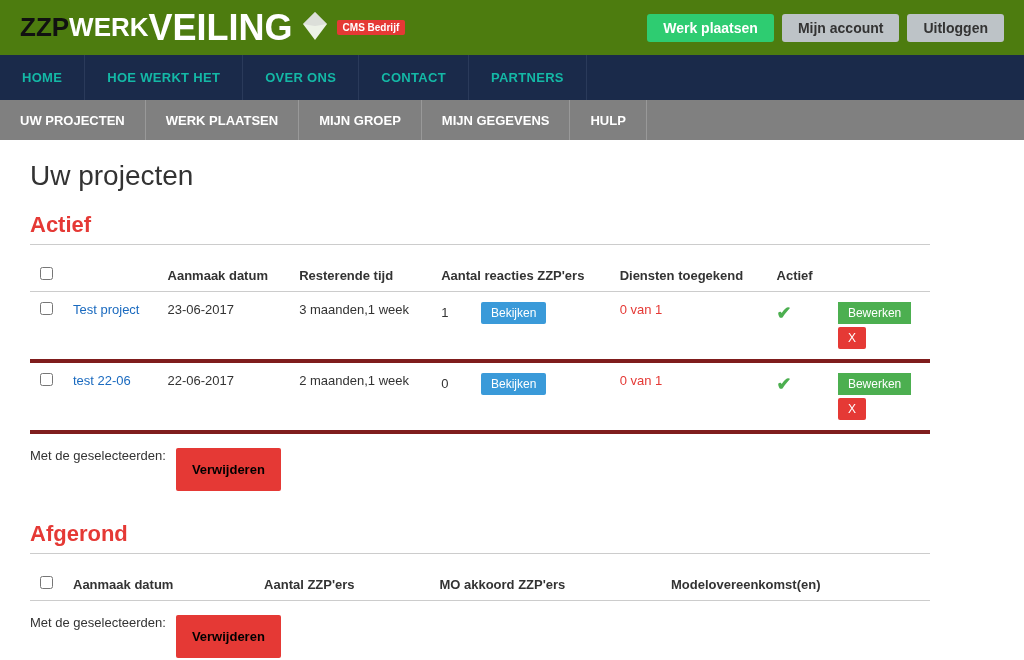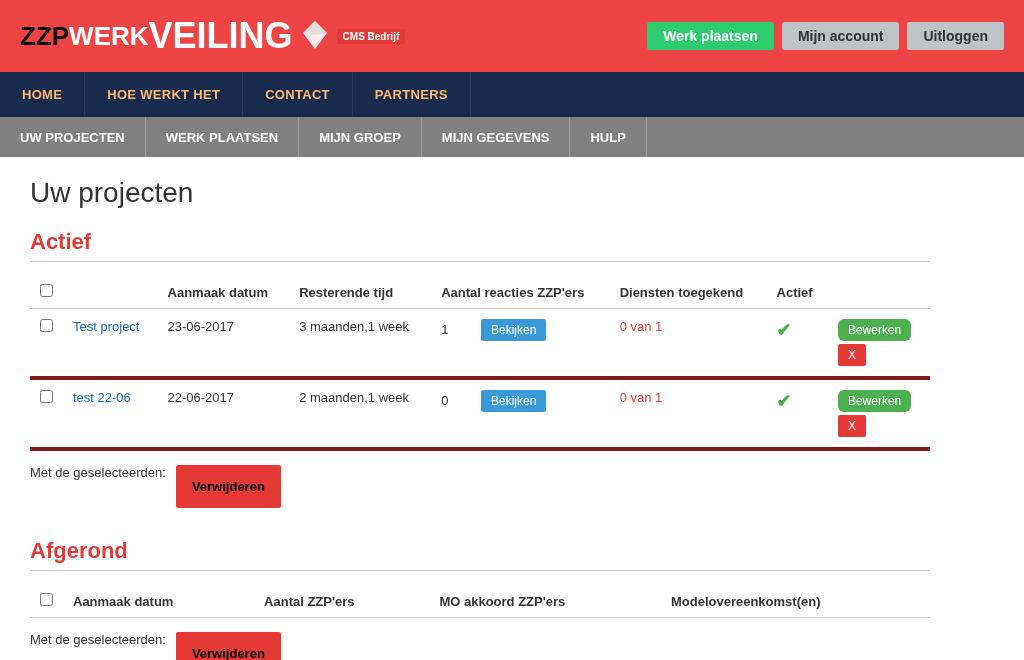"ZZP" .top-bar { background: #ef4444 -> #4d7c0f; height: 72px -> 55px }
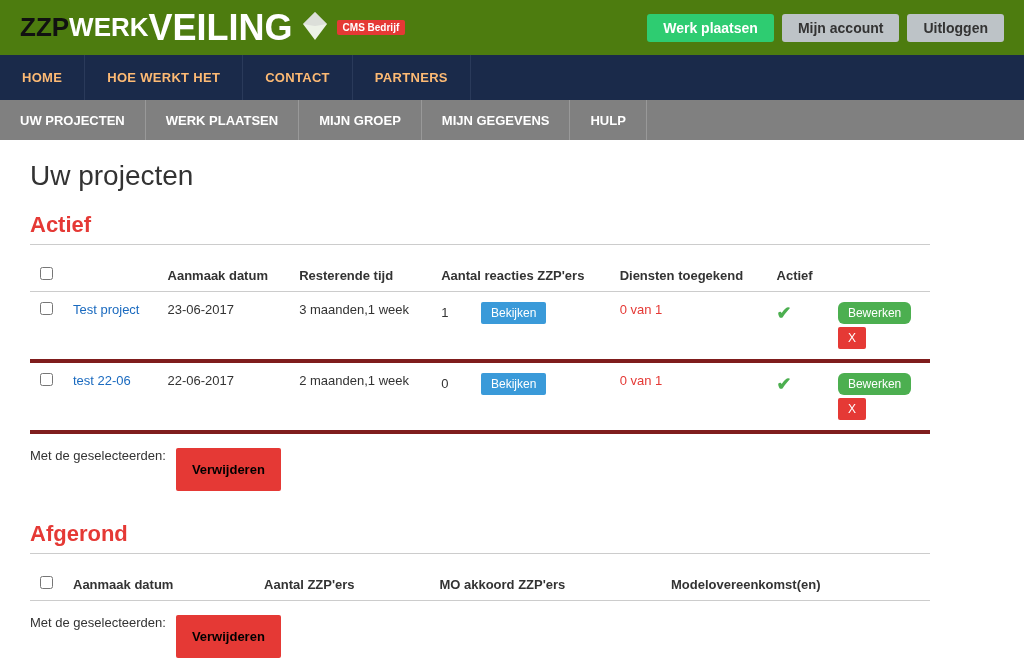"HOME" .main-nav a { color: #fdba74 -> #14b8a6 }
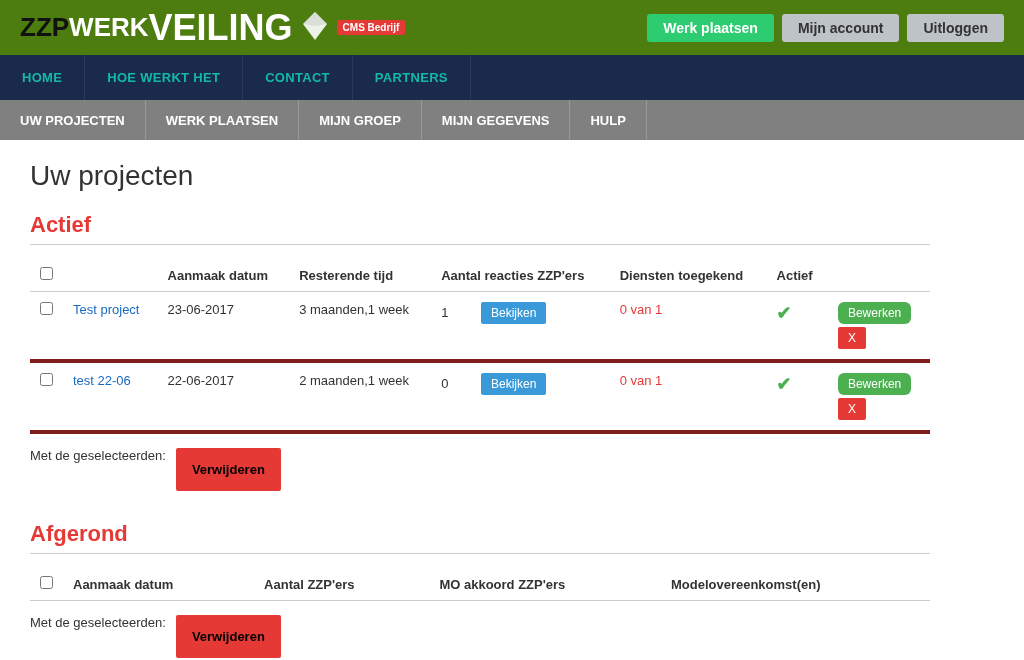"OVER ONS" a { html: none -> <a>OVER ONS</a> }
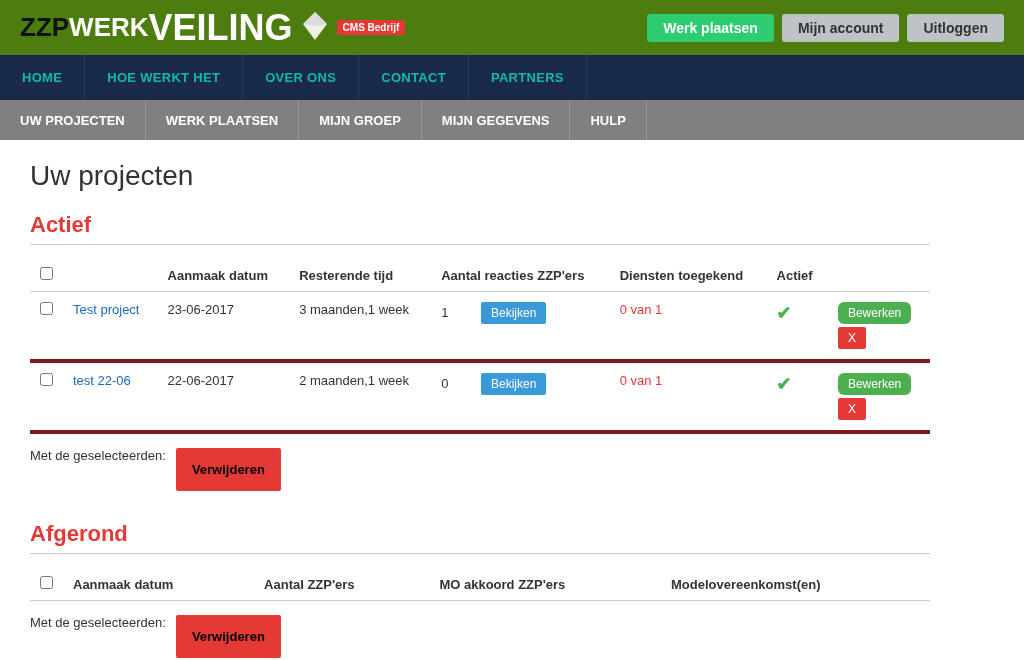"Bewerken" .btn-bewerken { border-radius: 6px -> 0 }
